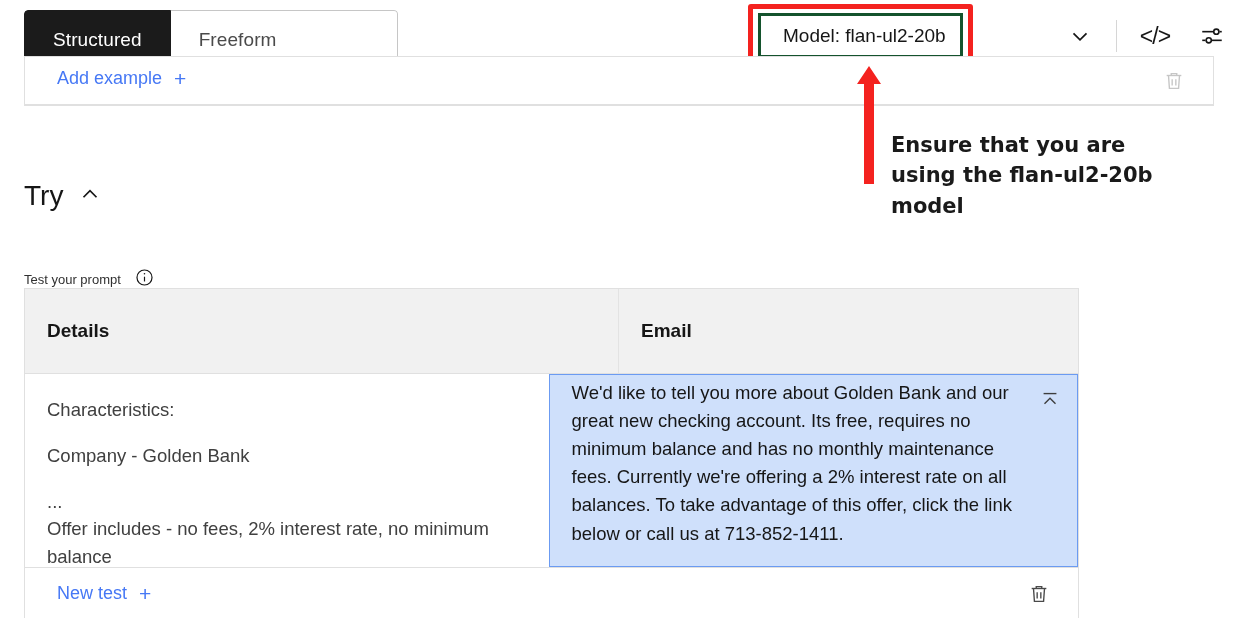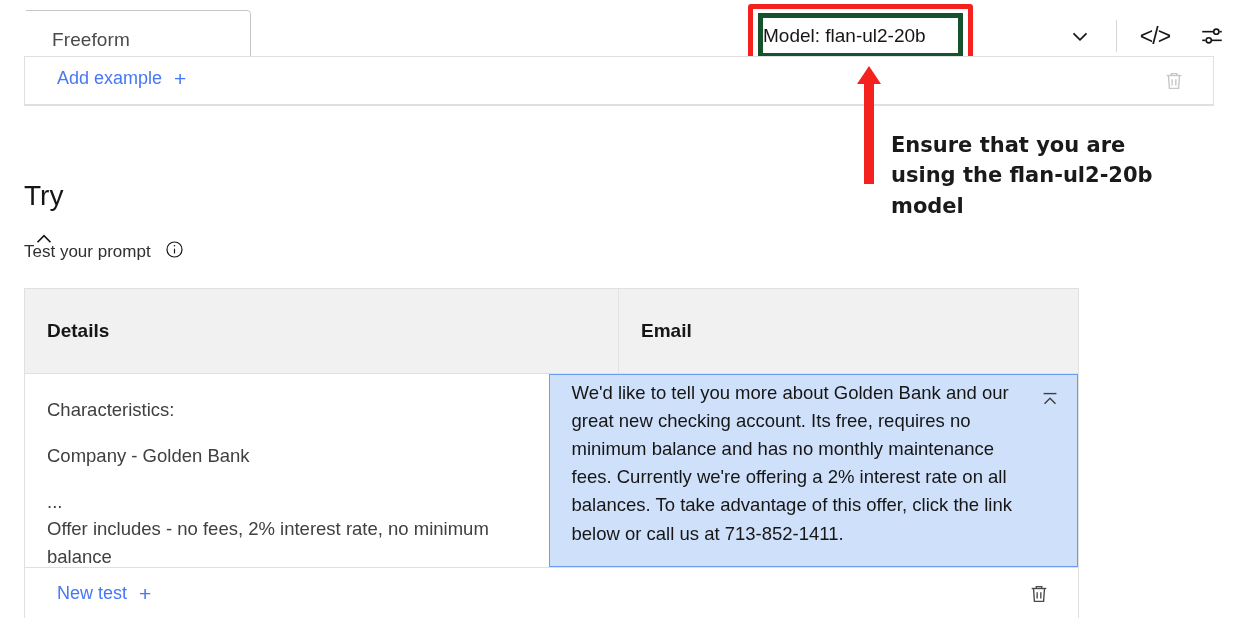"Structured" div.tab { html: none -> <div> <span>Structured</span> </div> }
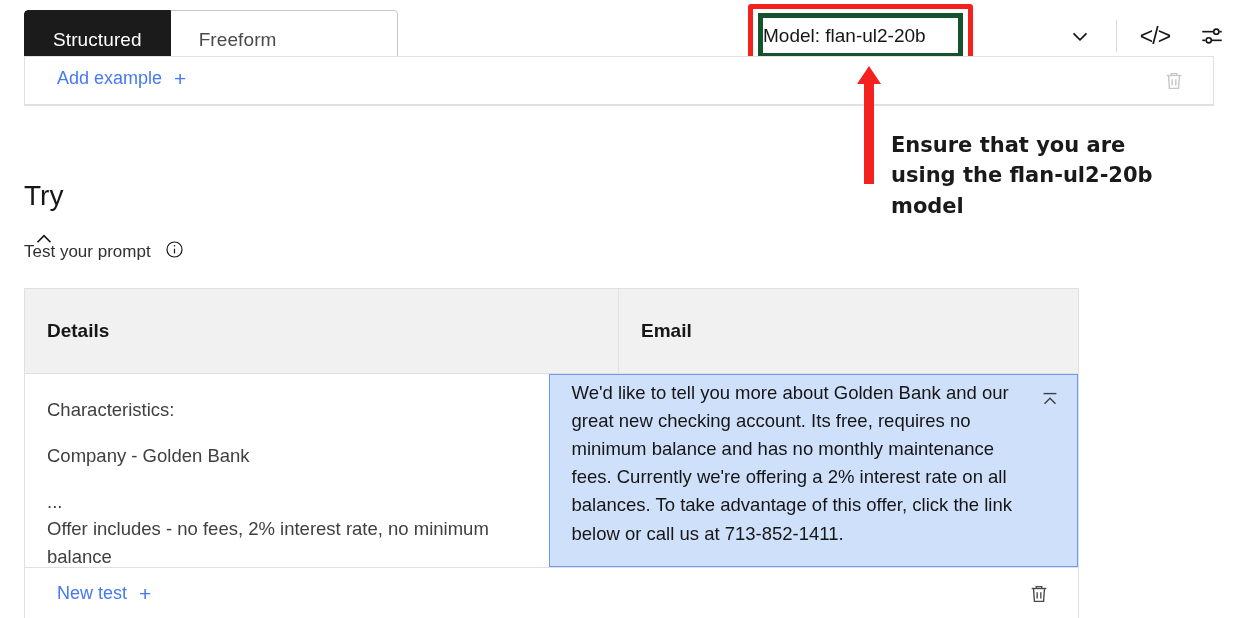"Model: flan-ul2-20b" .model-select { border: 5px solid #14532d -> 3px solid #14532d; padding-left: 0 -> 22px }
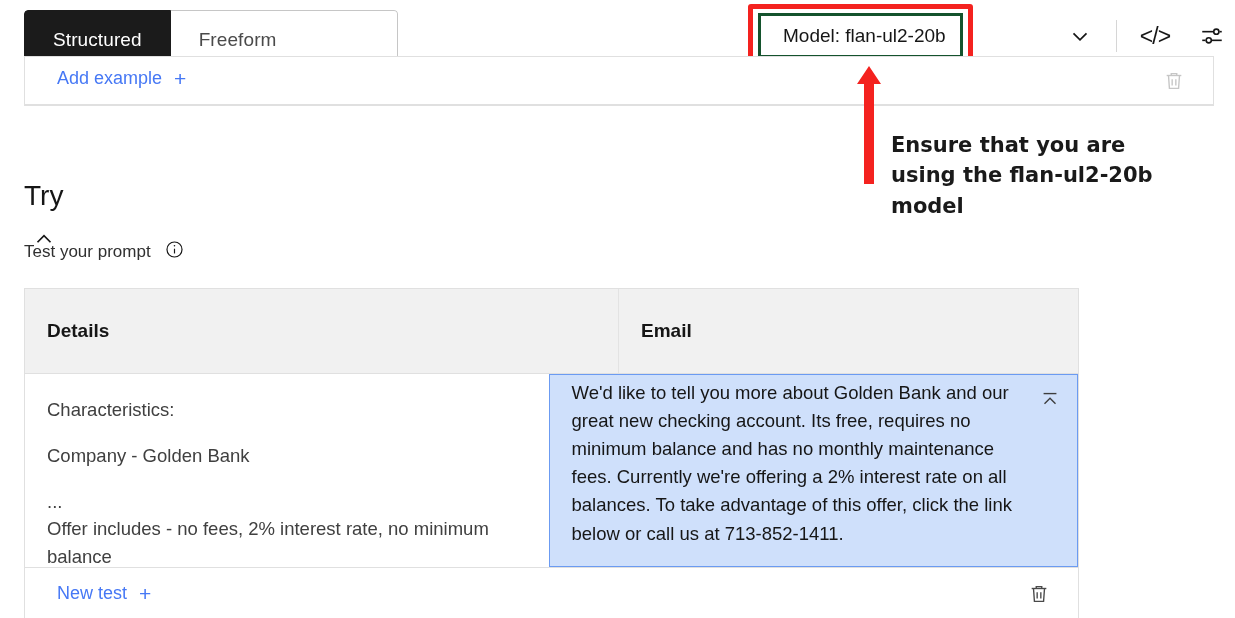"Try" .try-head { flex-direction: column -> none }
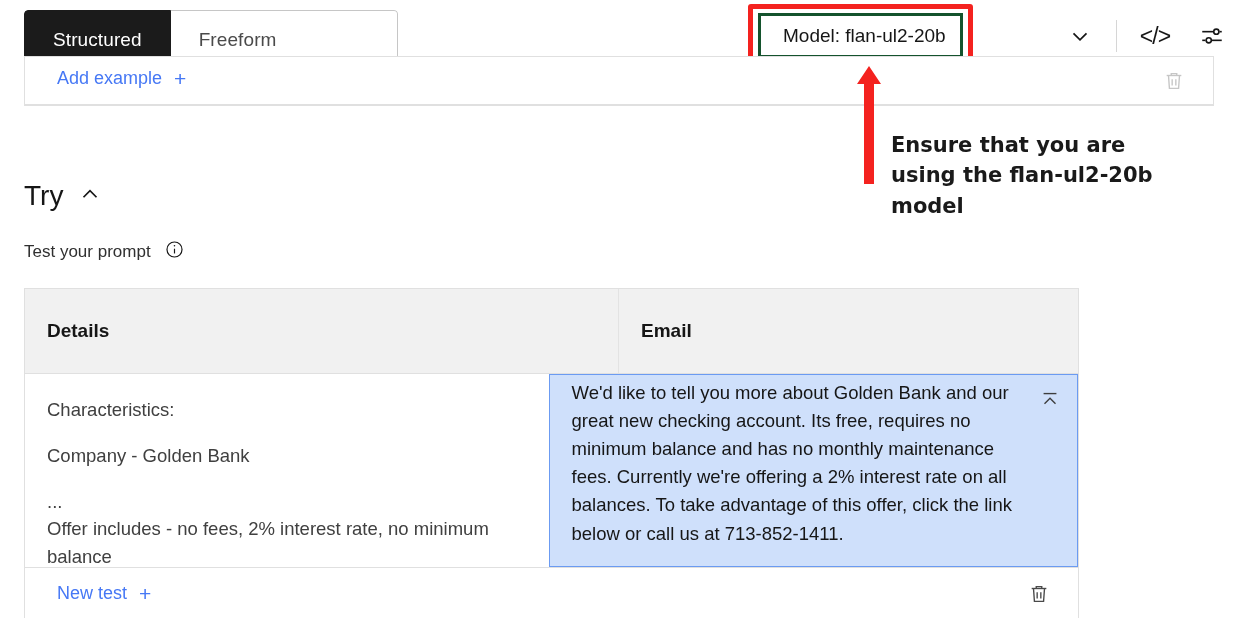"Test your prompt" .subhead { font-size: 17px -> 13px; top: 240px -> 268px }
